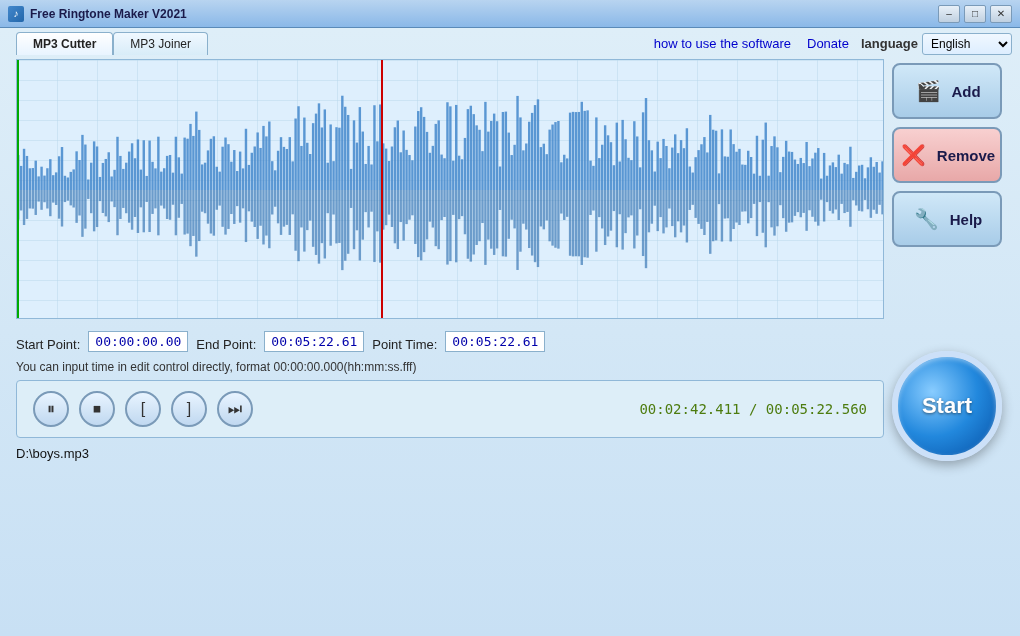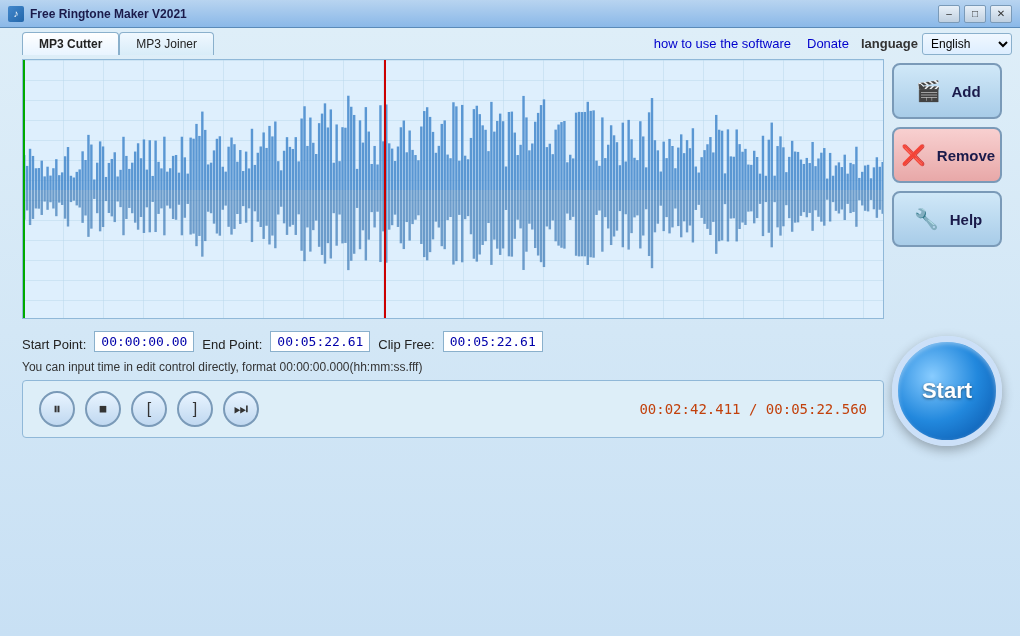"MP3 Cutter" .main-window { padding: 4px 8px 8px 22px -> 4px 8px 8px 16px }
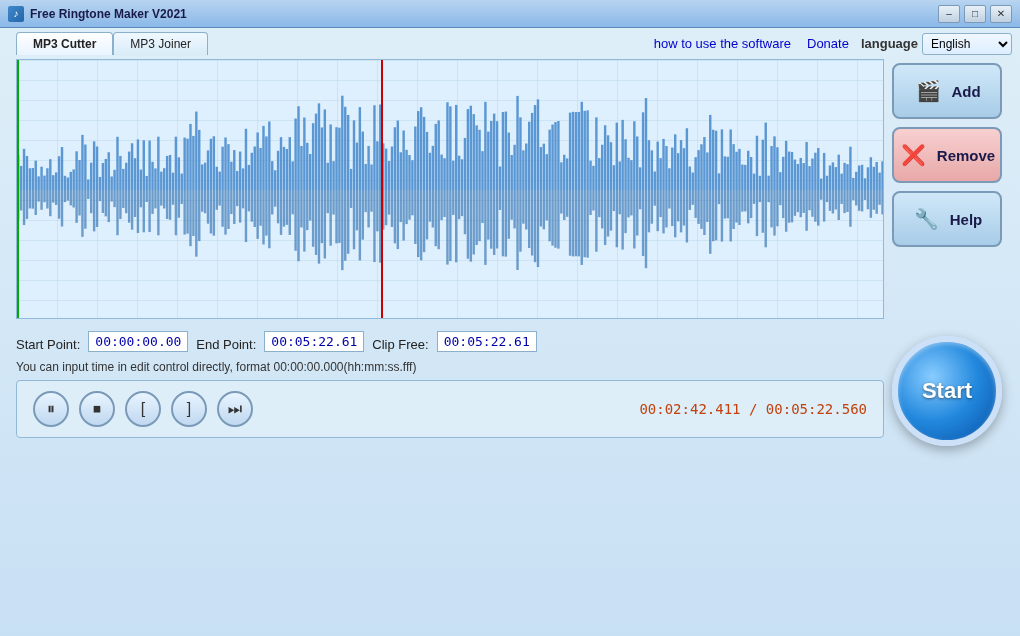"Clip Free:" span.time-label { text: Clip Free -> Point Time }
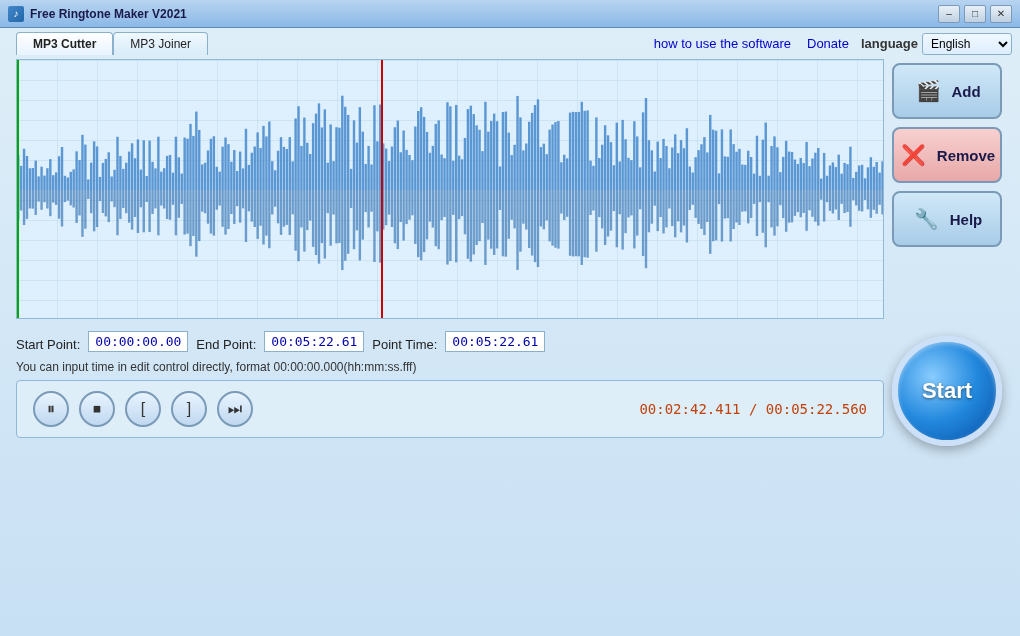"00:02:42.411 / 00:05:22.560" .time-display { color: #c2410c -> #4d7c0f }
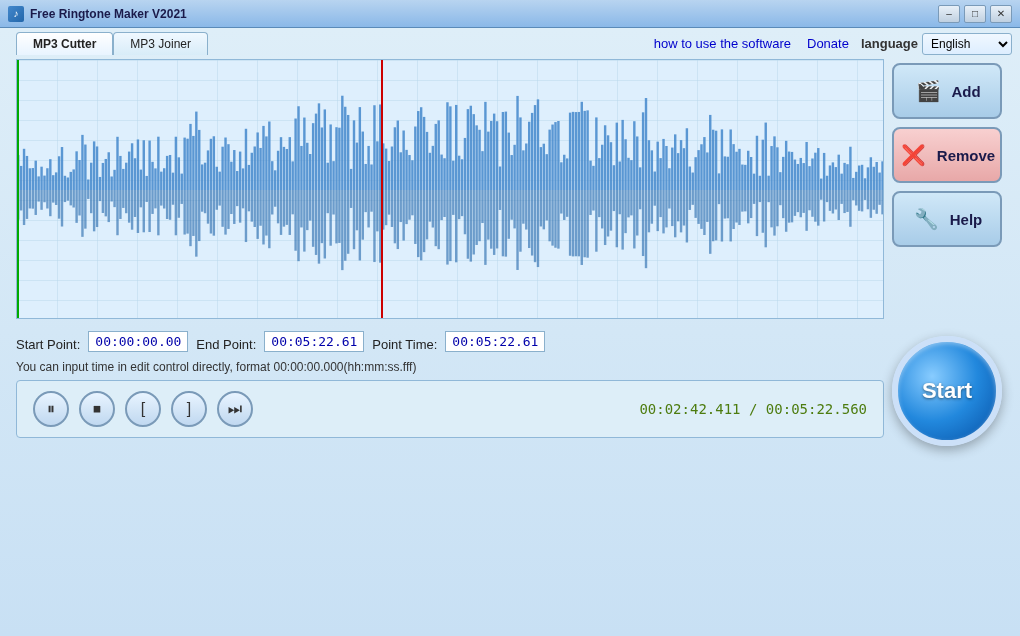"D:\boys.mp3" div.file-path { html: none -> <div>D:\boys.mp3</div> }
